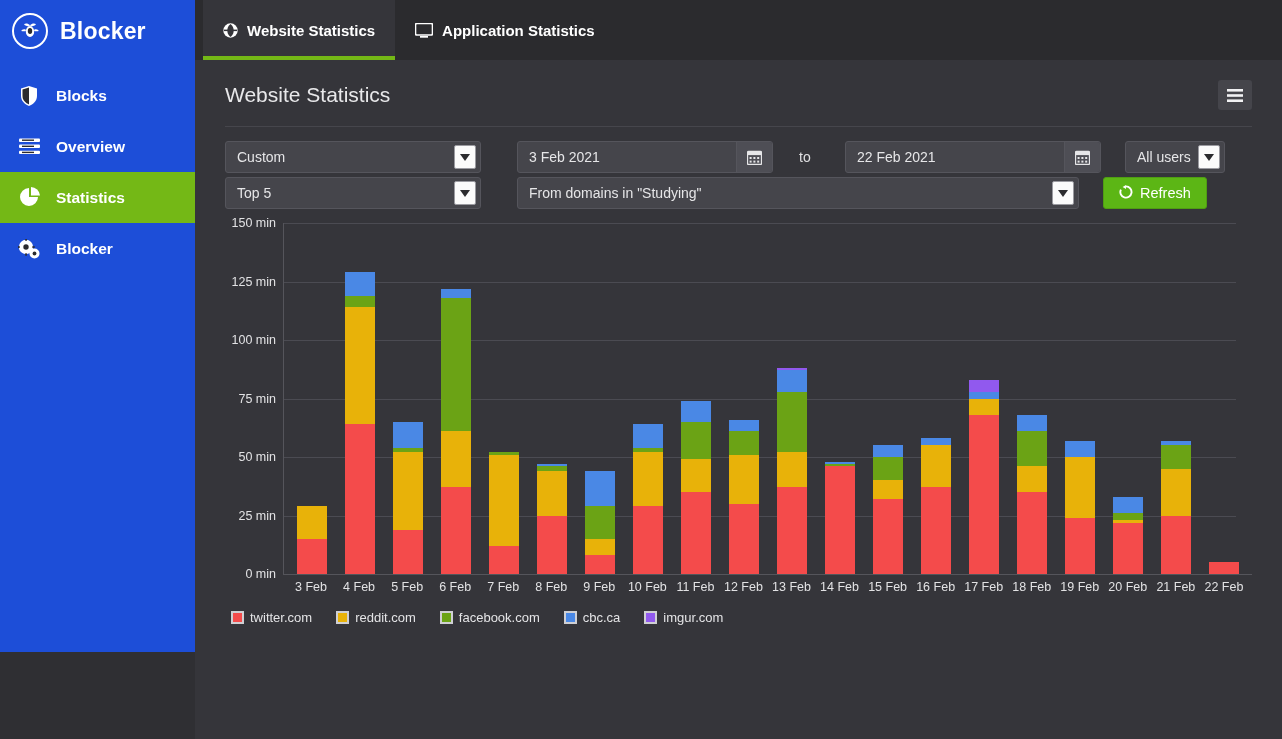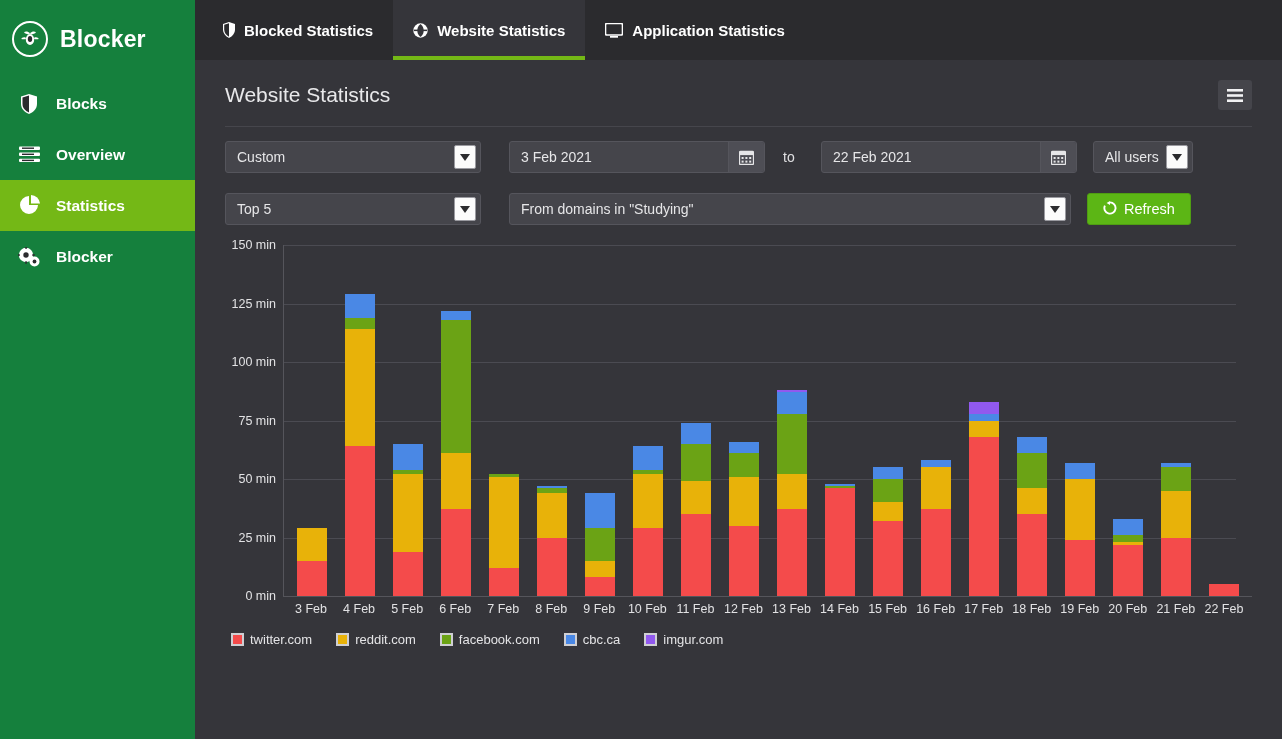"Blocker" .sidebar { background: #15803d -> #1d4ed8; height: 739px -> 652px; padding-top: 8px -> 0 }
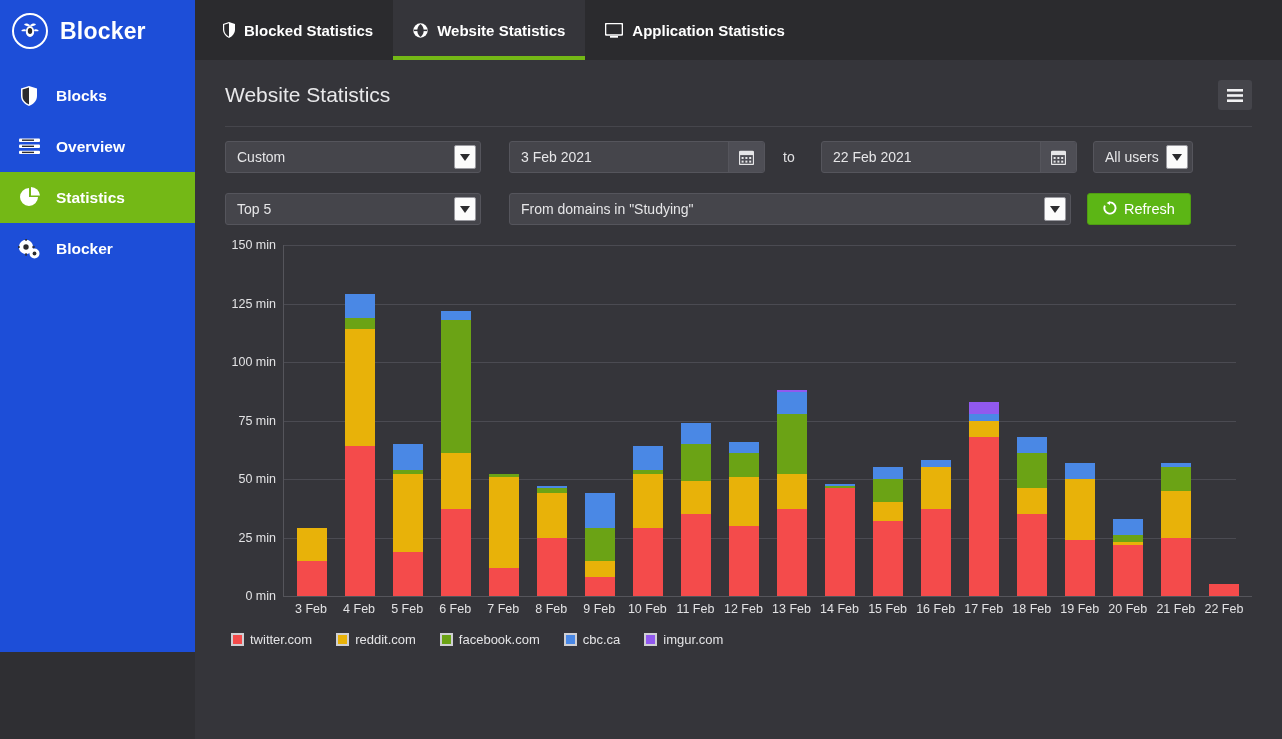"Blocked Statistics" div.tab { html: <div> <span> <svg> <path></path> <path></path> </svg> </span> <span>Blocked Statistics</span> </div> -> none }
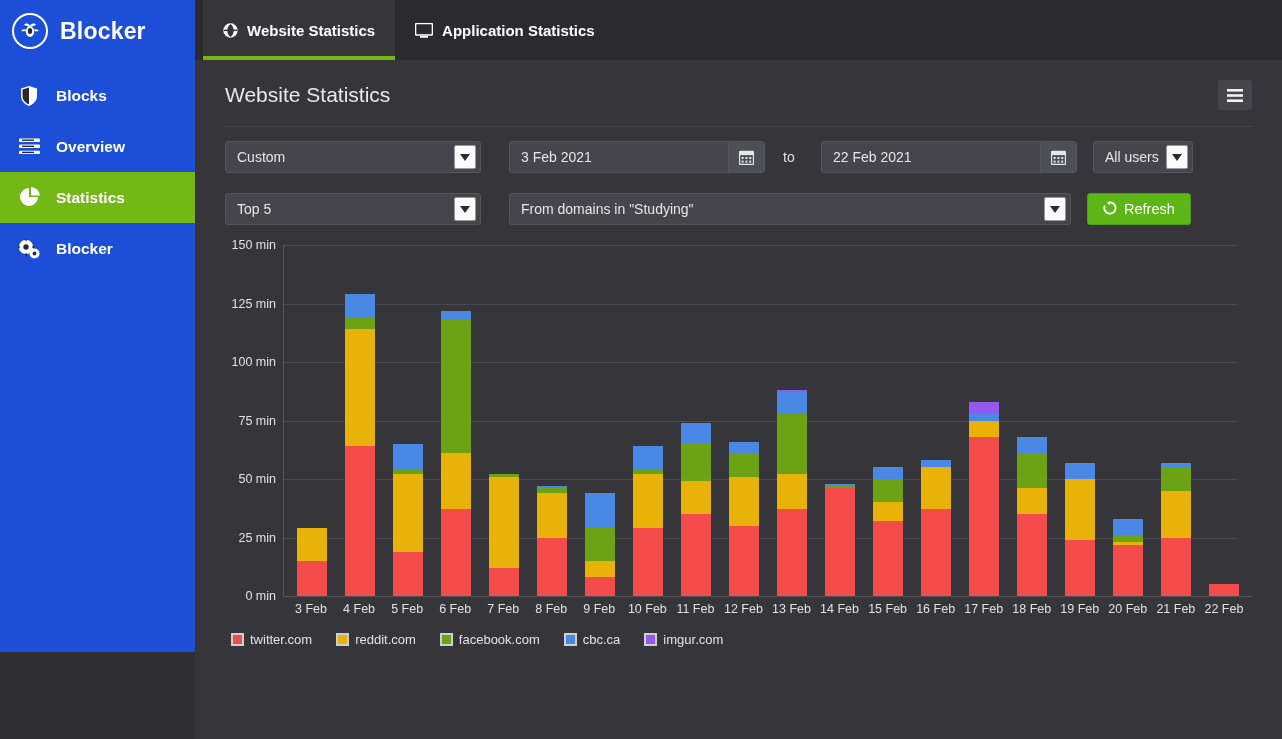"Custom" .filter-row { gap: 0 -> 8px; margin-bottom: 20px -> 4px }
